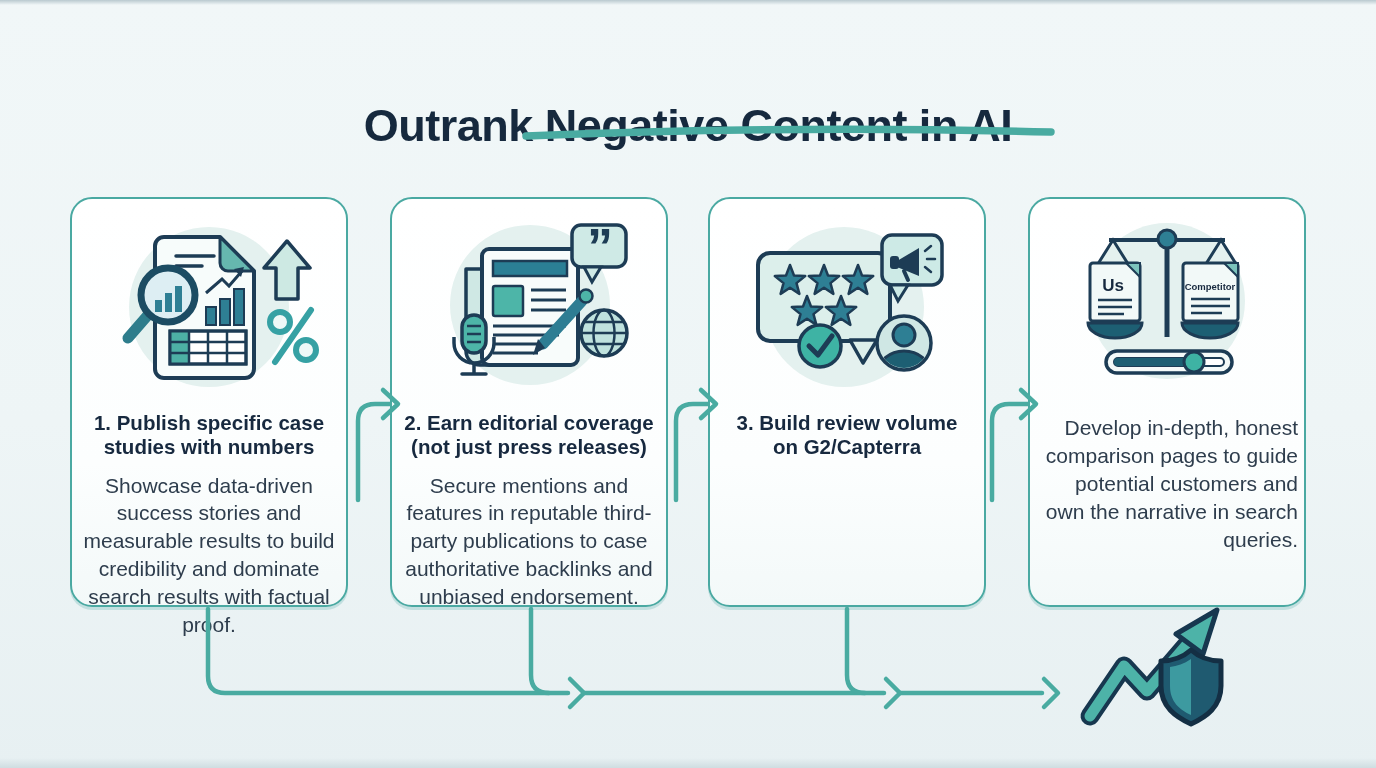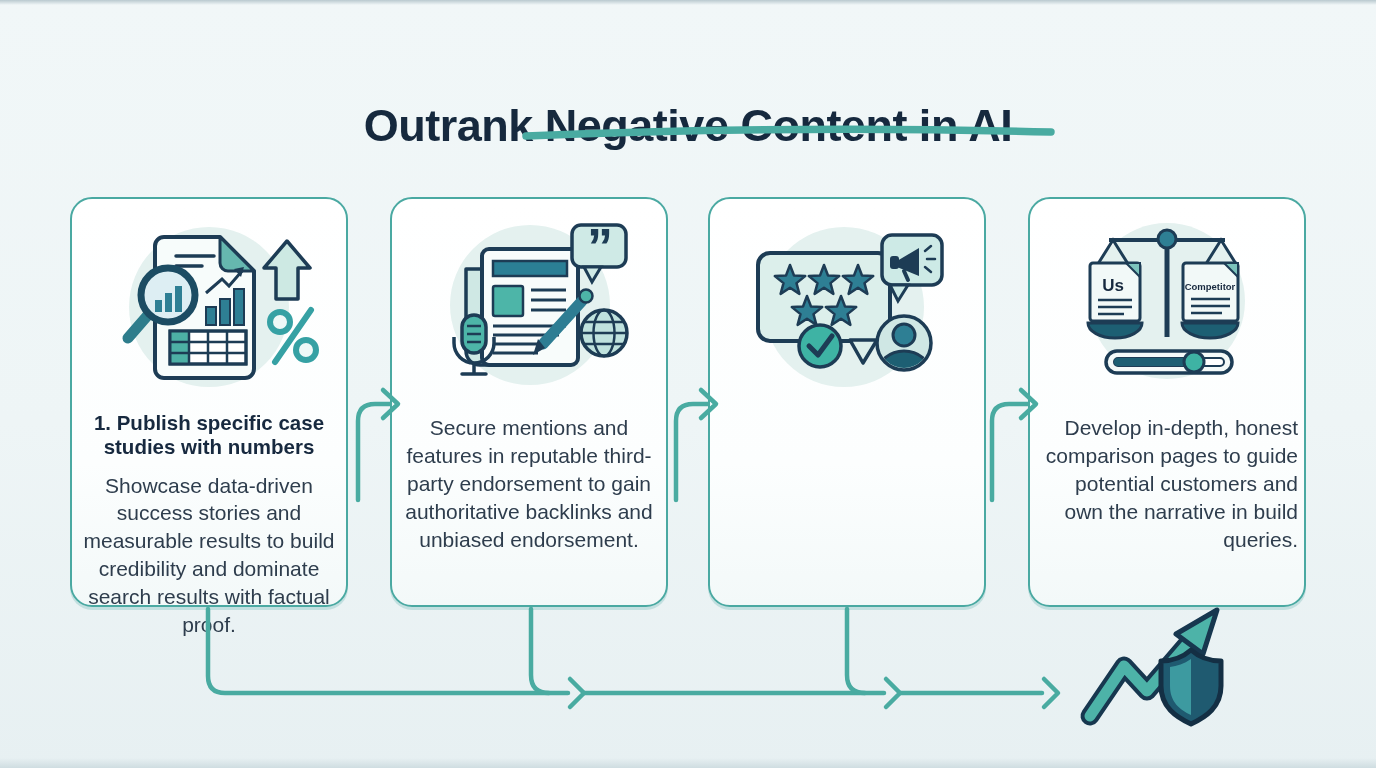"2. Earn editorial coverage (not" div.card-title { html: none -> <div>2. Earn editorial coverage (not just press releases)</div> }
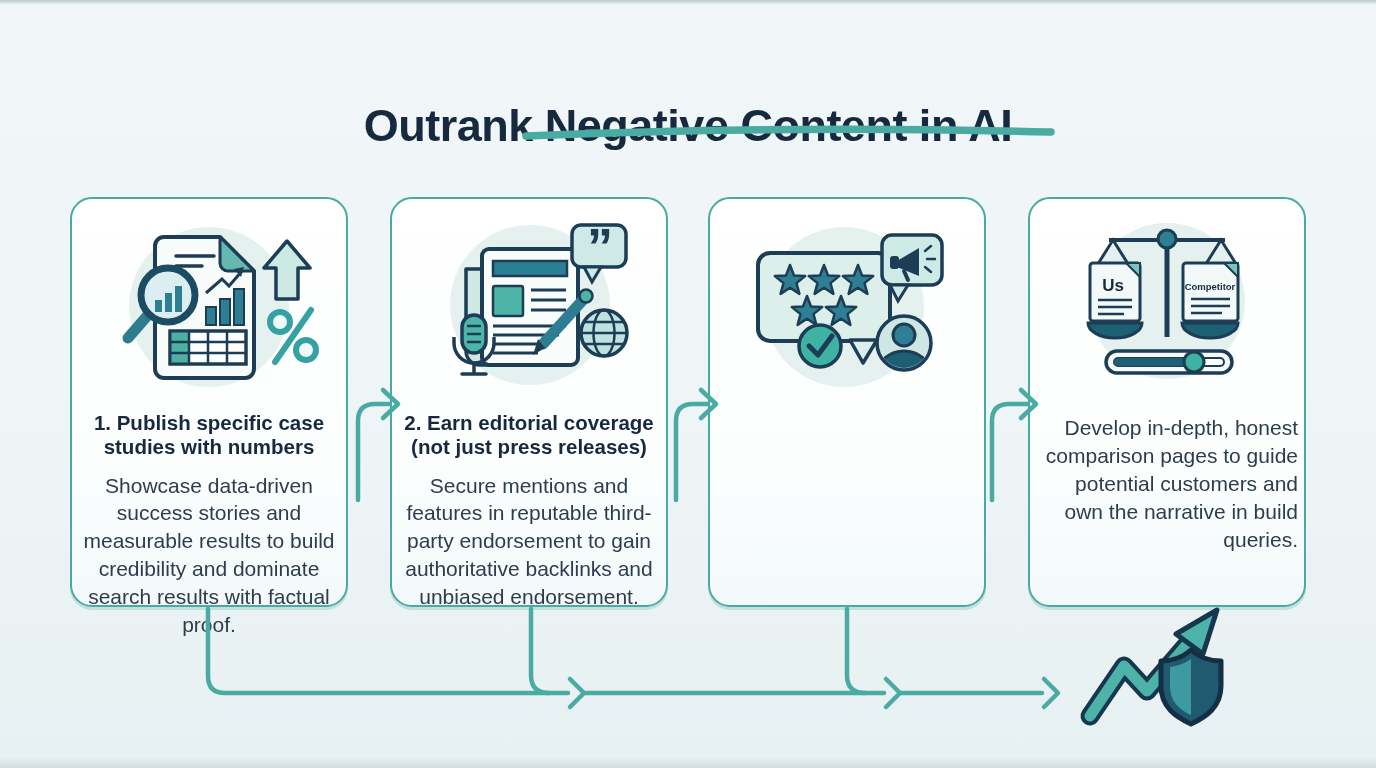"3. Build review volume on" div.card-title { html: none -> <div>3. Build review volume on G2/Capterra</div> }
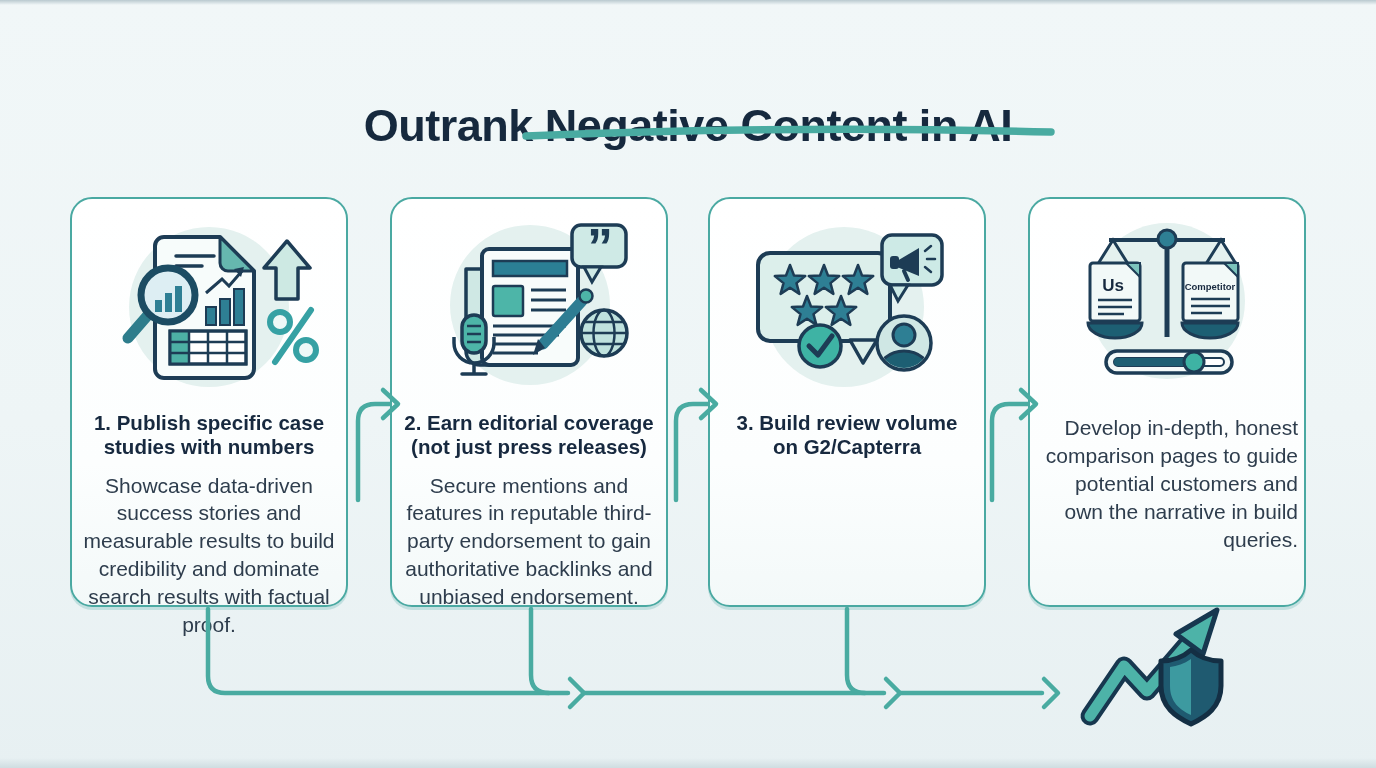"Develop in-depth, honest comparison" div.card-desc { text: build -> search }
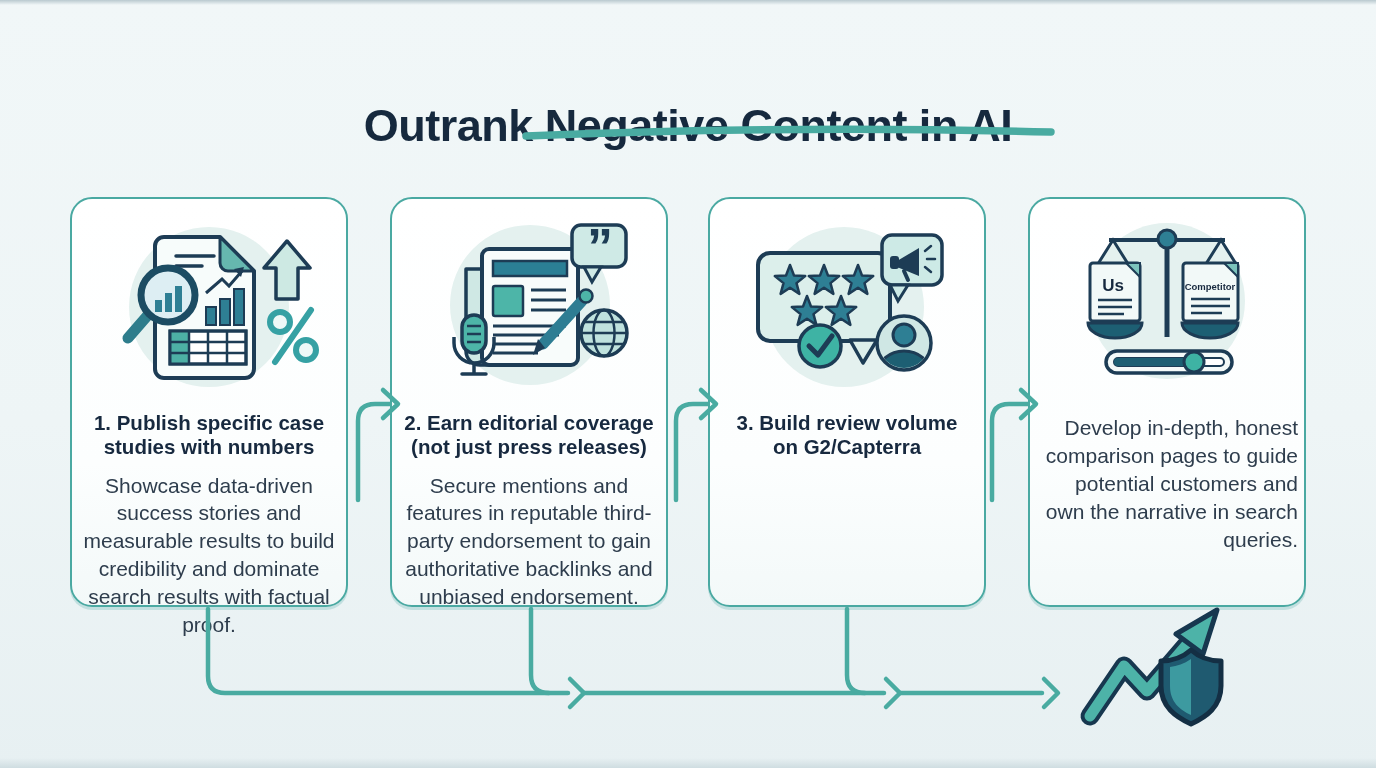"Secure mentions and features in" div.card-desc { text: endorsement to gain -> publications to case }
